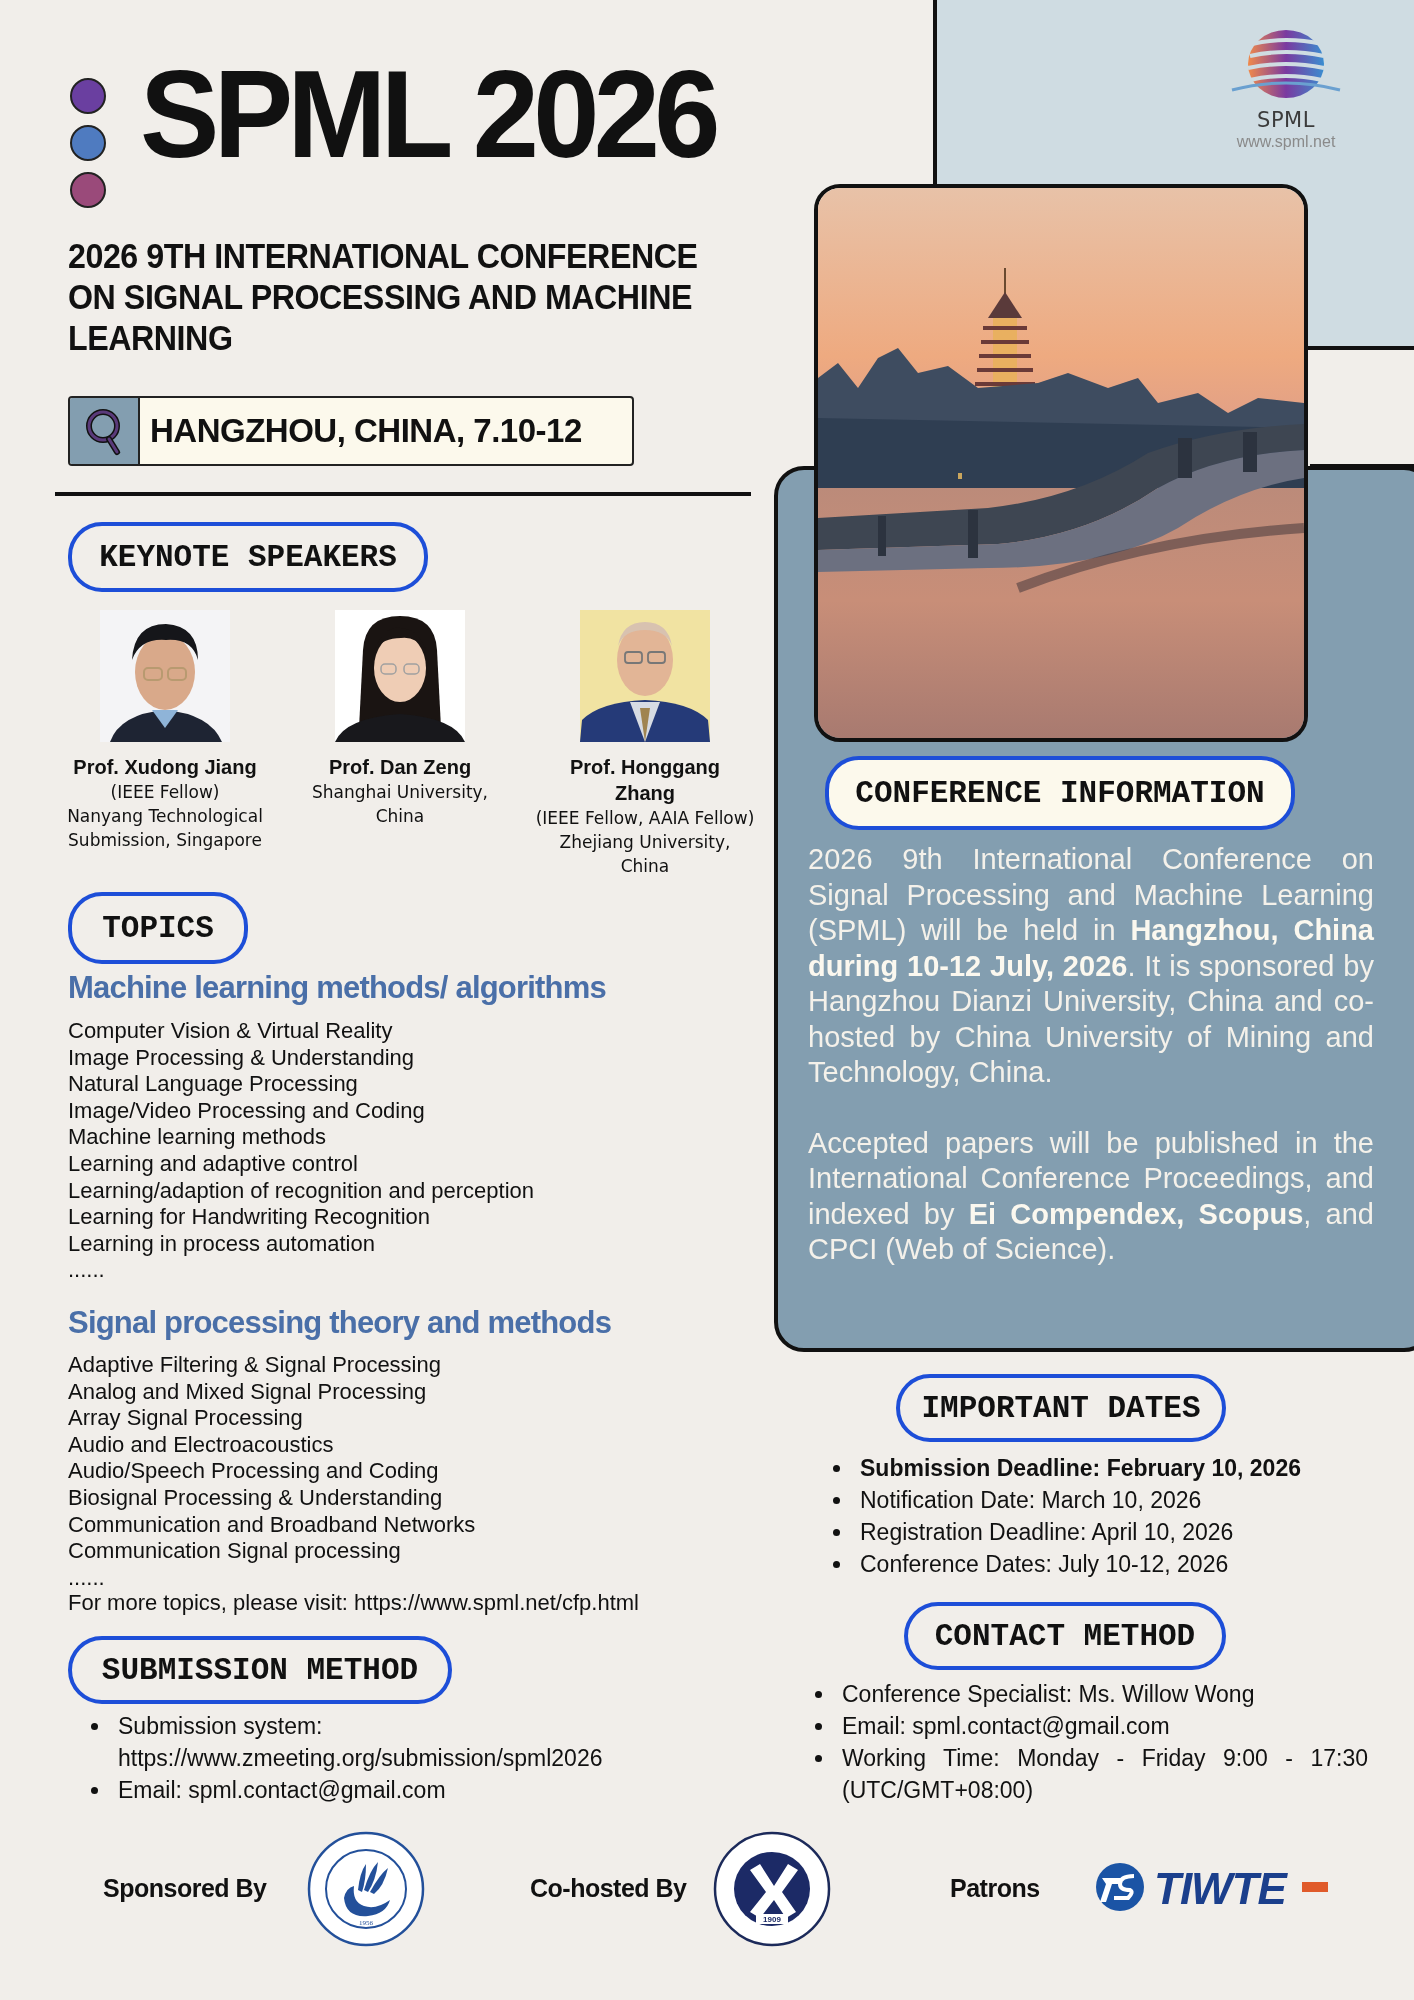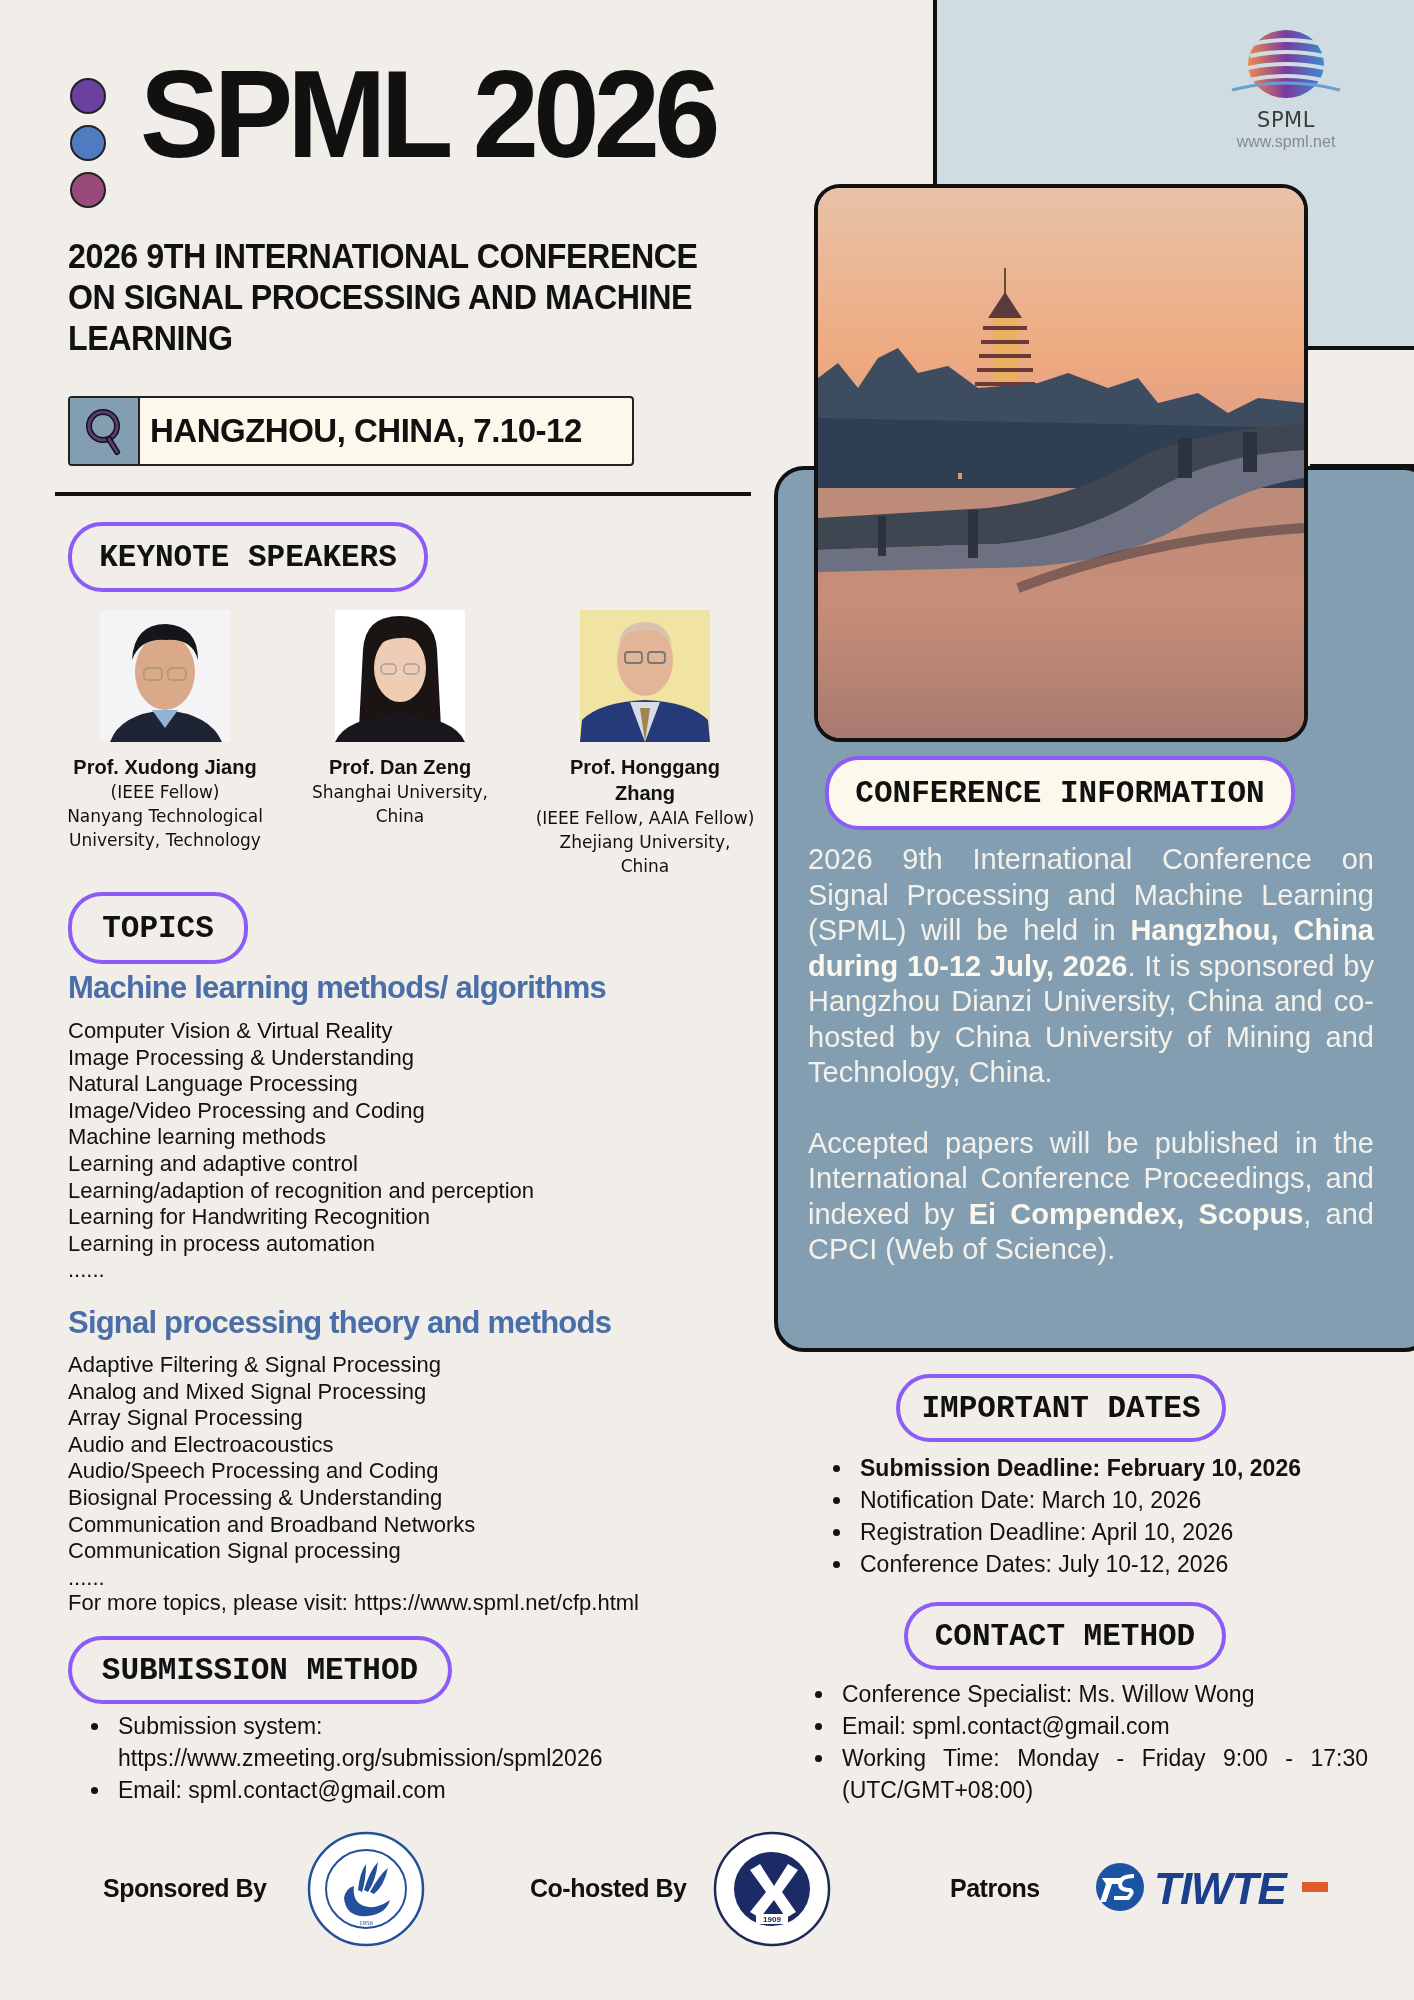"KEYNOTE SPEAKERS" .pill { border: 4px solid #8b5cf6 -> 4px solid #1d4ed8 }
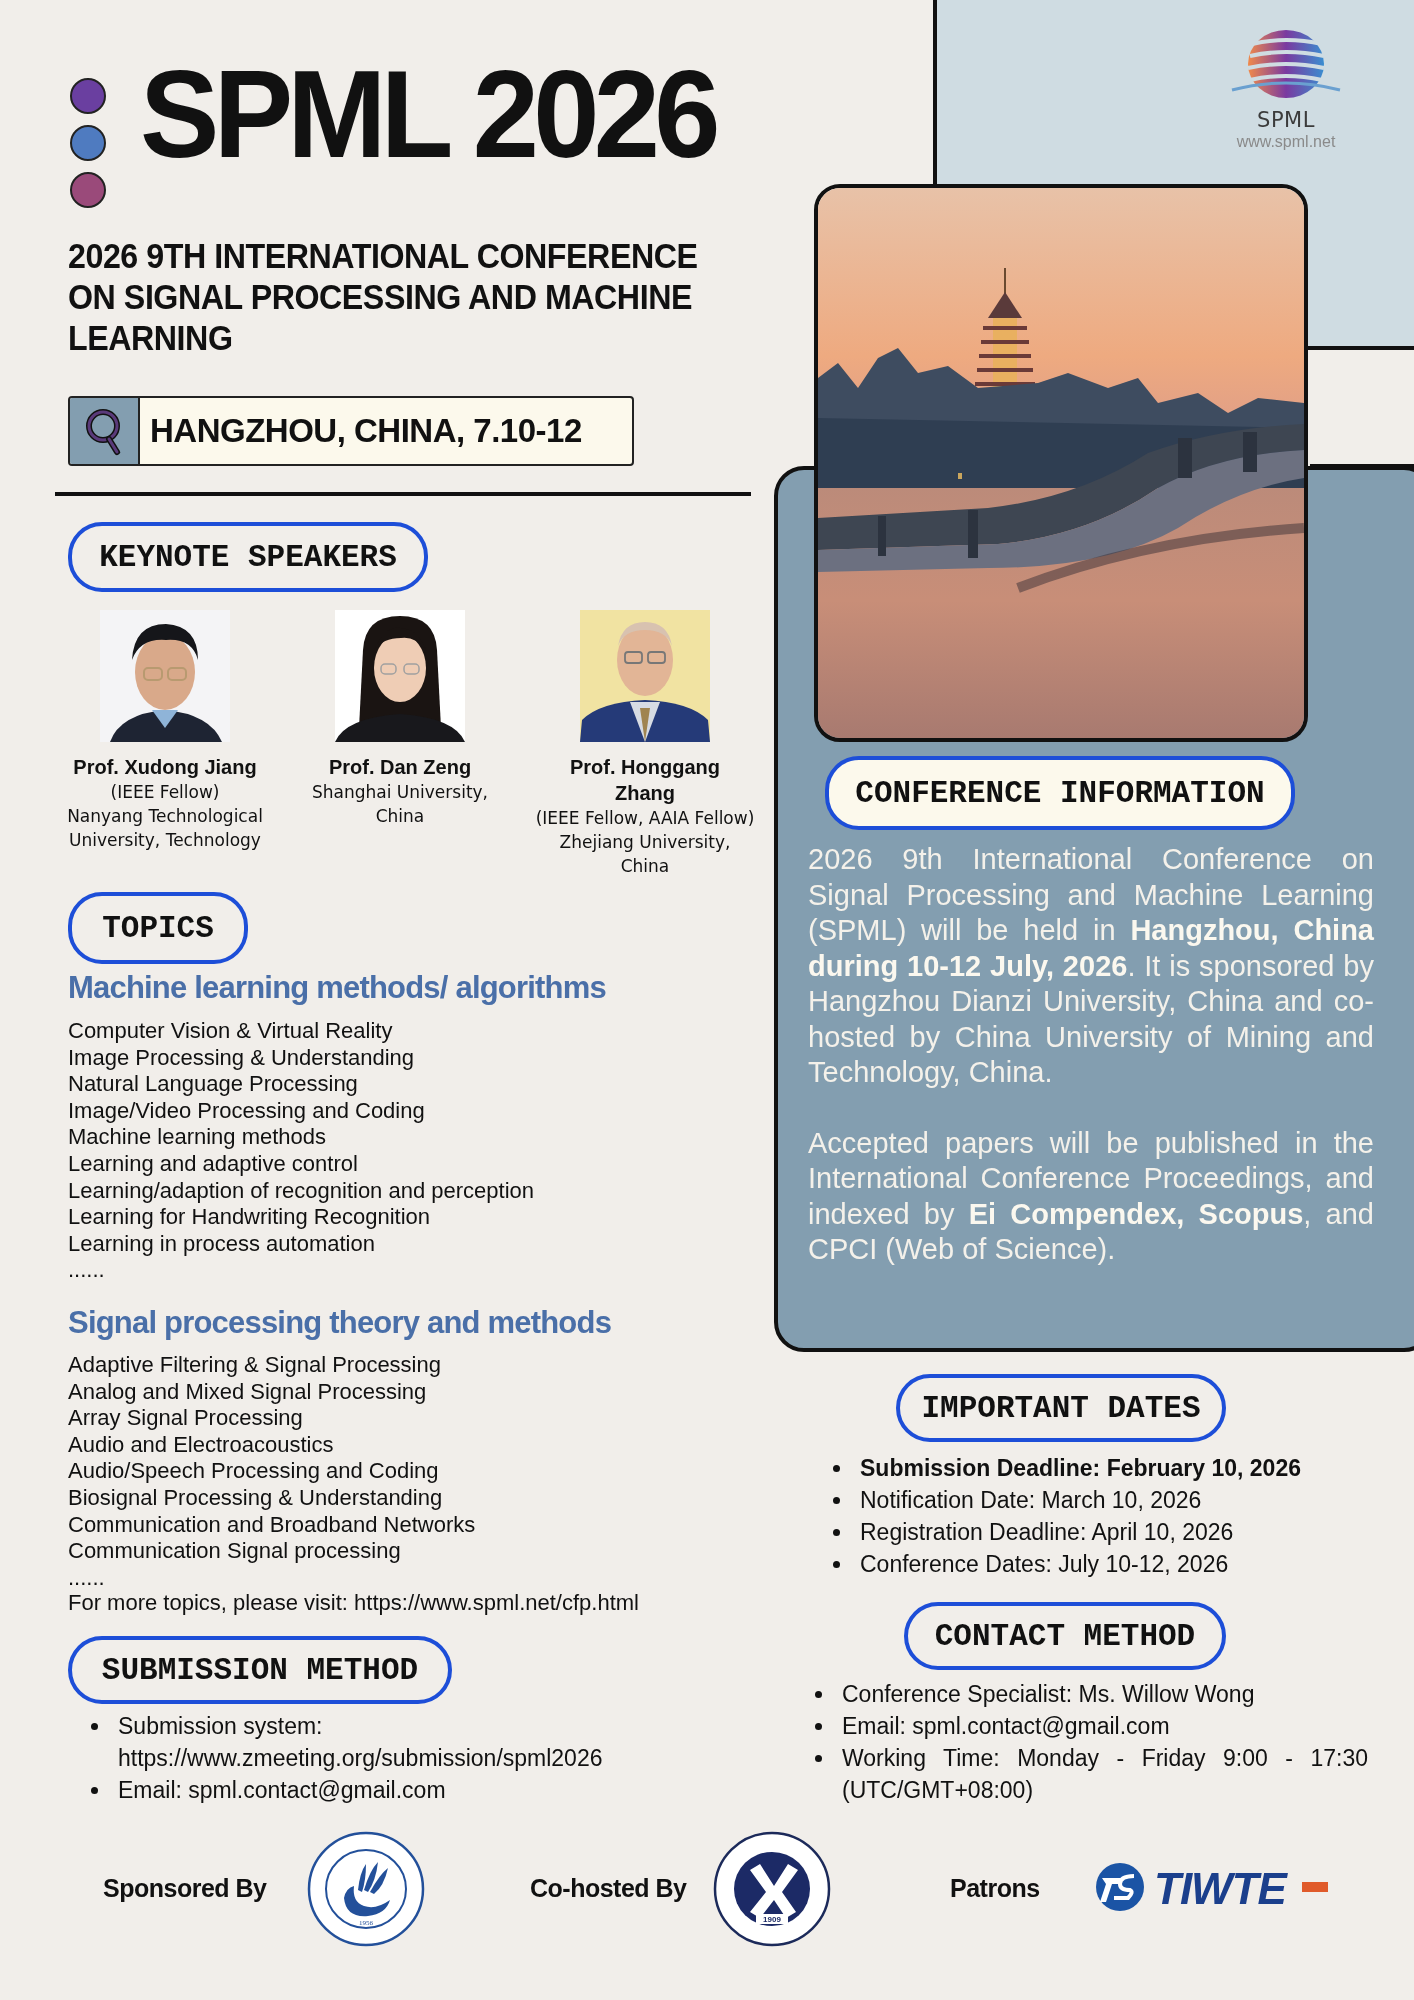"University, Technology" div.speaker-line { text: University, Technology -> Submission, Singapore }
